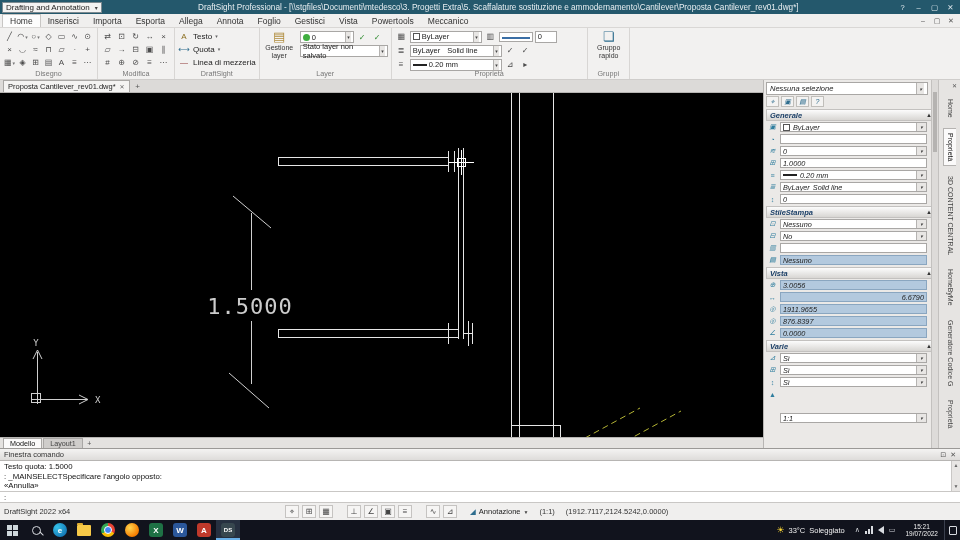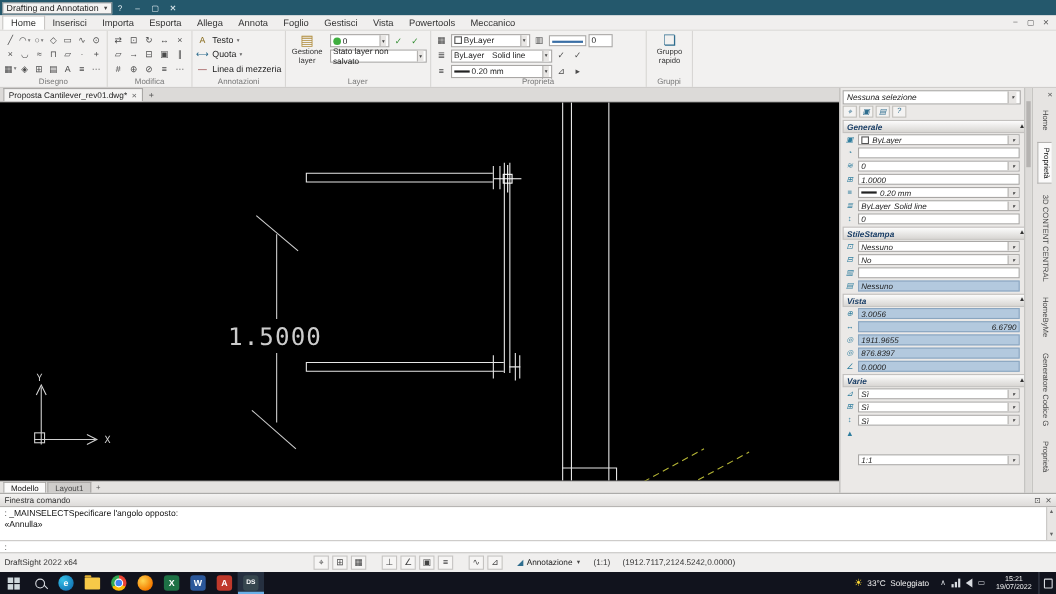"DraftSight Professional -" div.tb-title { html: none -> <div>DraftSight Professional - [\\stgfiles\Documenti\mtedesco\3. Progetti Extra\5. Scaffalature sostituzione e ammodernamento\Cantilever\Proposta Cantilever_rev01.dwg*]</div> }
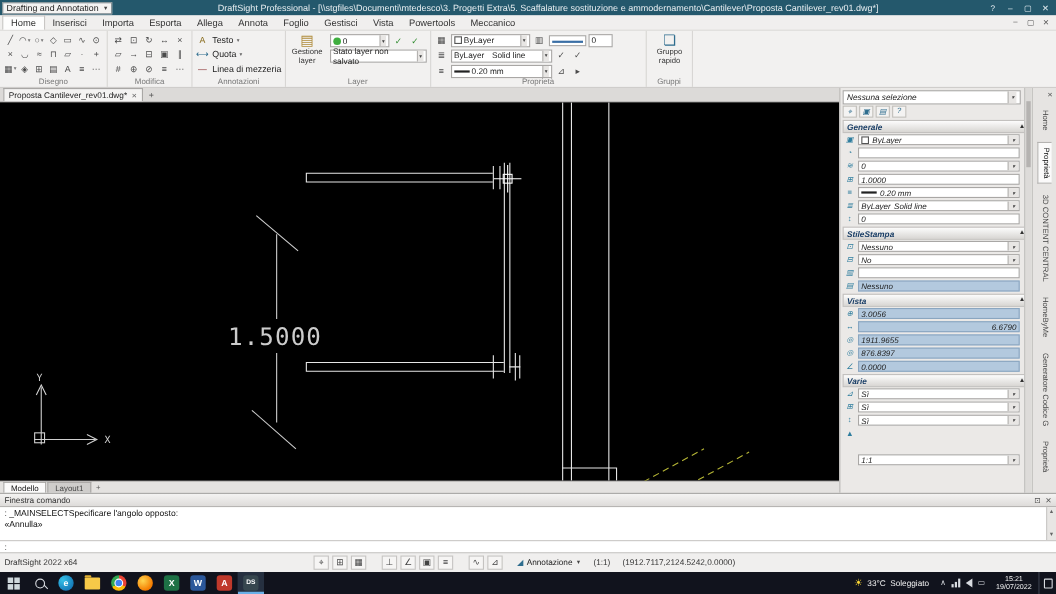"Annotazioni" div.rgroup-label { text: Annotazioni -> DraftSight }
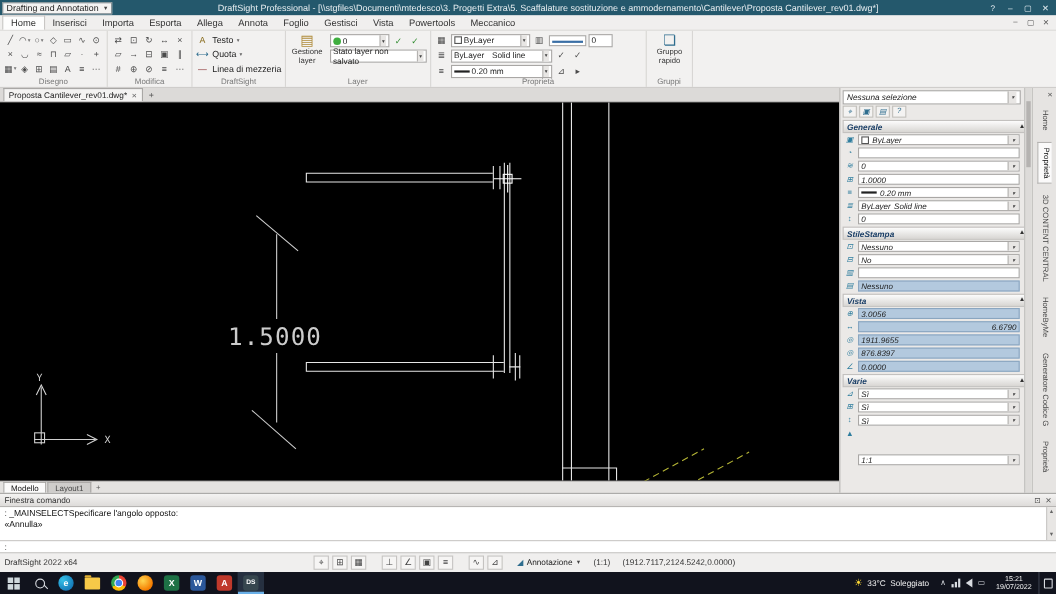"Testo quota: 1.5000" div { html: none -> <div>Testo quota: 1.5000</div> }
